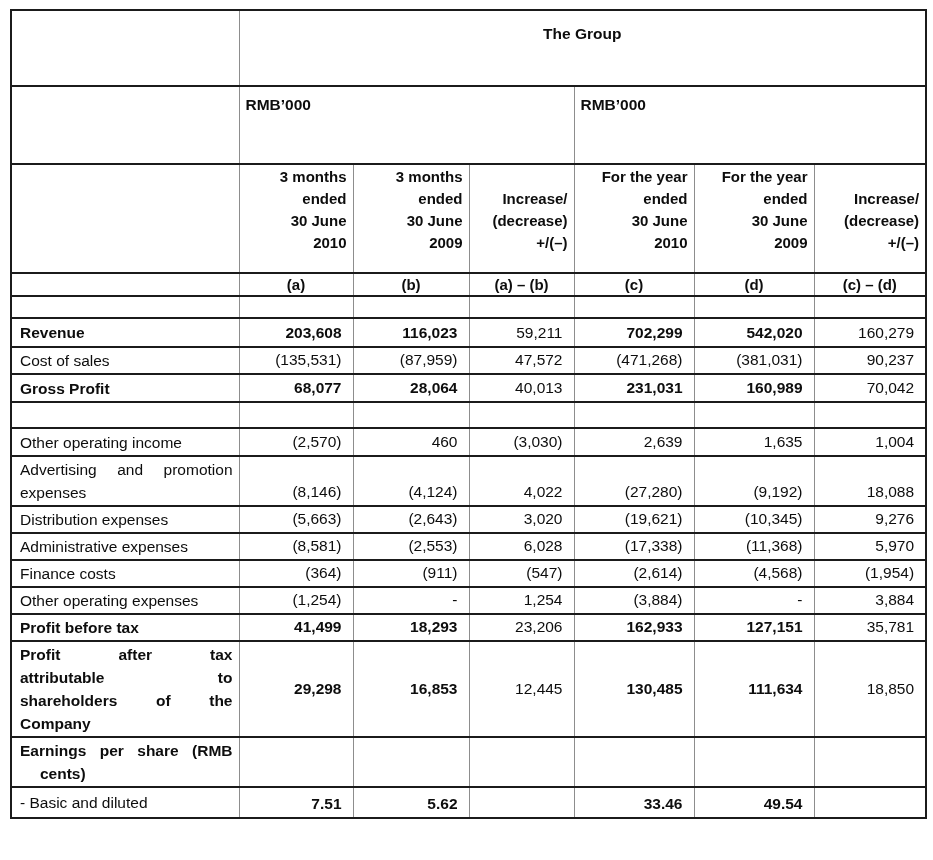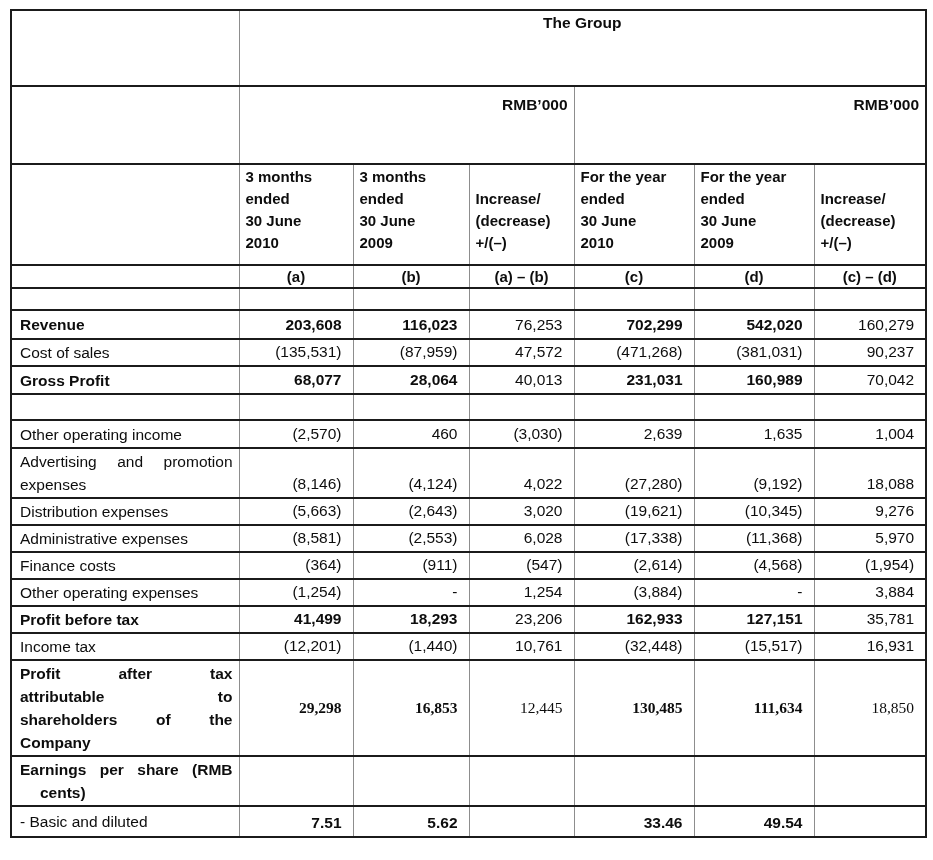"The Group" .group-title { padding-top: 3px -> 14px }
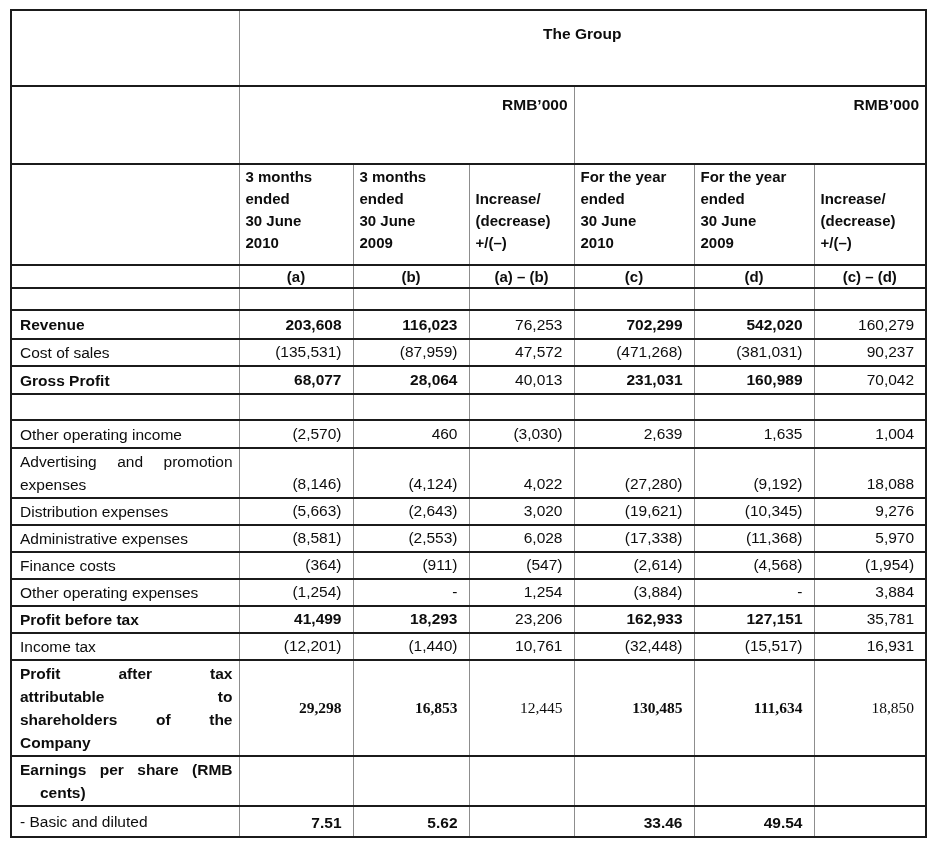"RMB’000" .unit { text-align: right -> left }
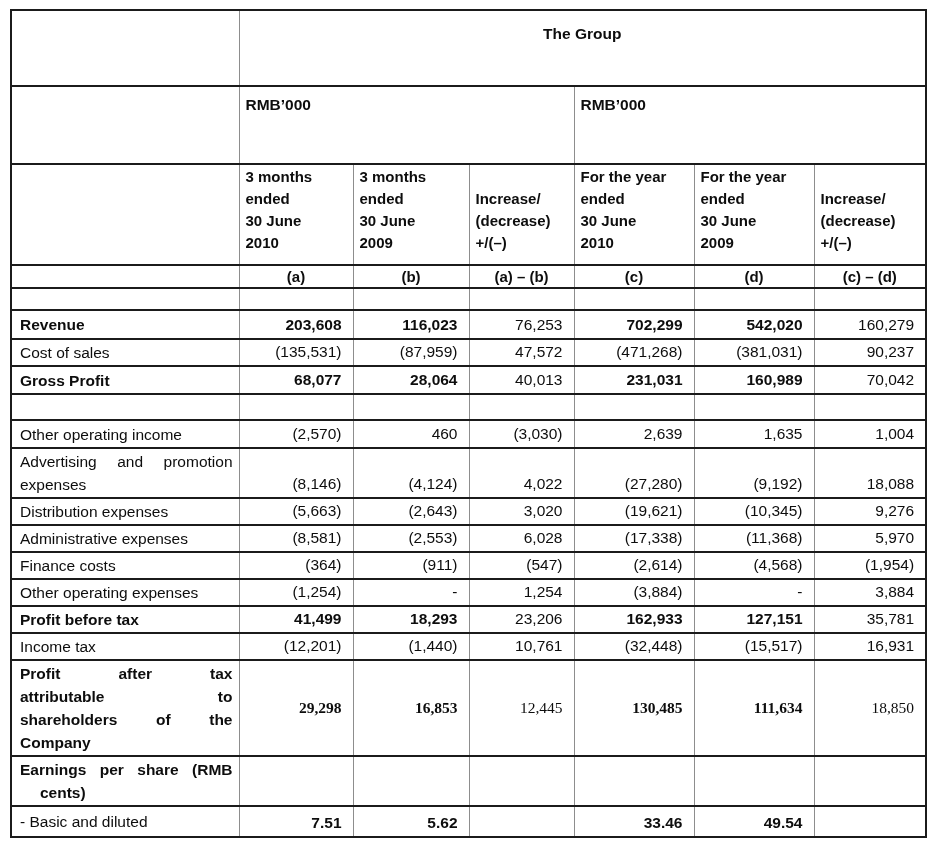"3 months" .colhead { padding-bottom: 10px -> 18px; text-align: left -> right }
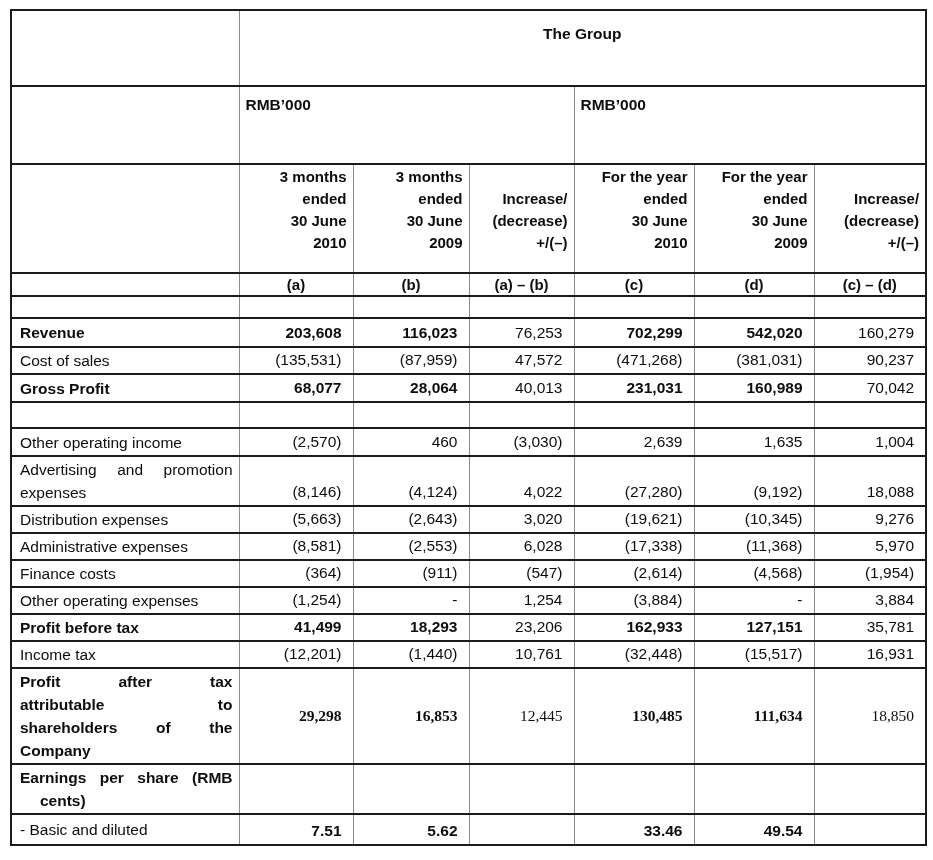"76,253" td.num { text: 76,253 -> 59,211 }
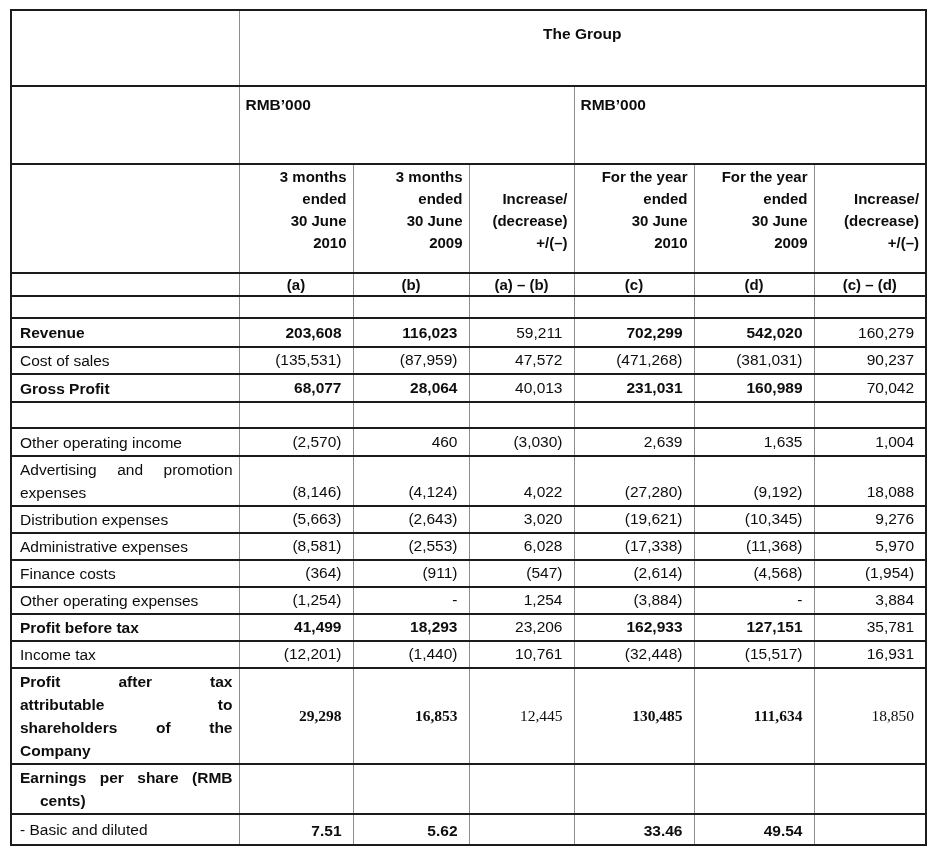"Income tax" tr { html: <tr> <td>Income tax</td> <td>(12,201)</td> <td>(1,440)</td> <td>10,761</td> <td>(32,448)</td> <td>(15,517)</td> <td>16,931</td> </tr> -> none }
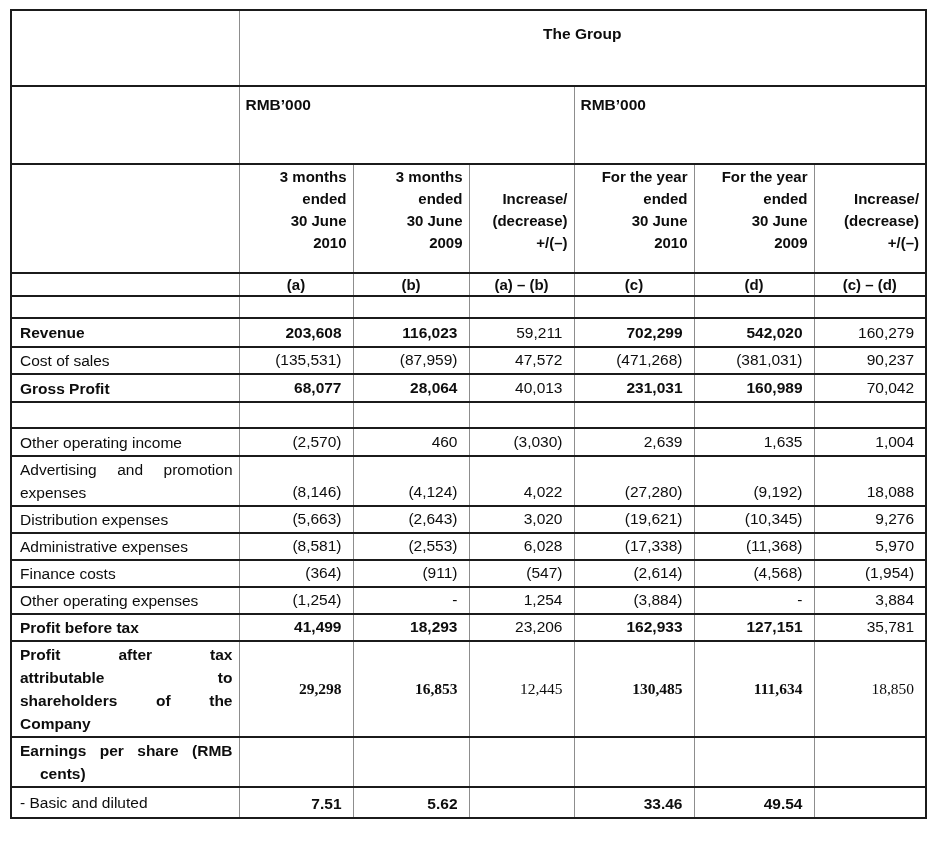"29,298" td.num.mid { font-family: Liberation Serif, serif -> none }
